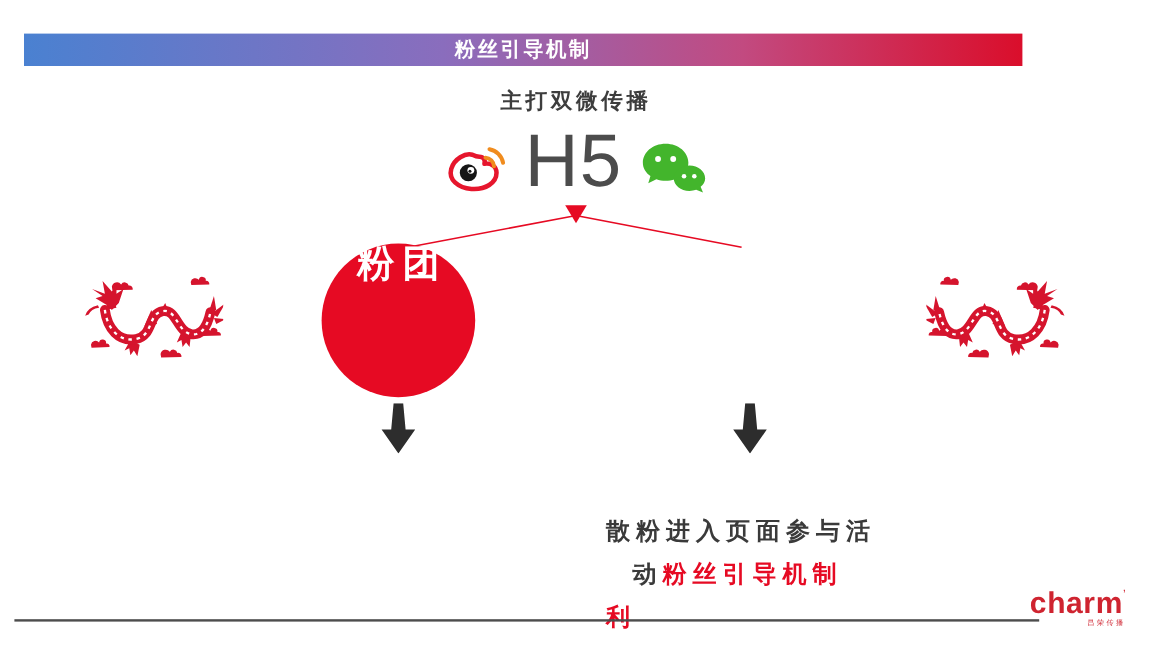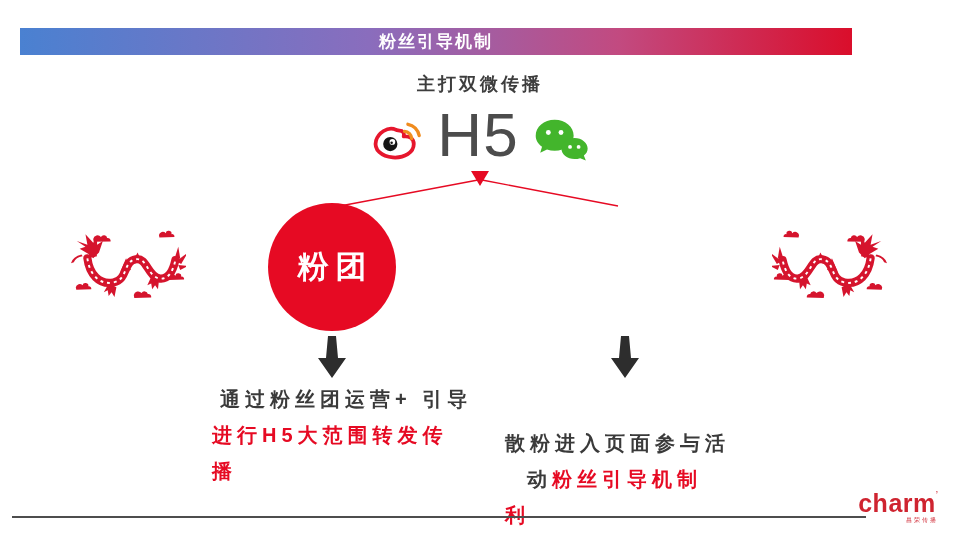"粉团" .big-circle { justify-content: center -> none }
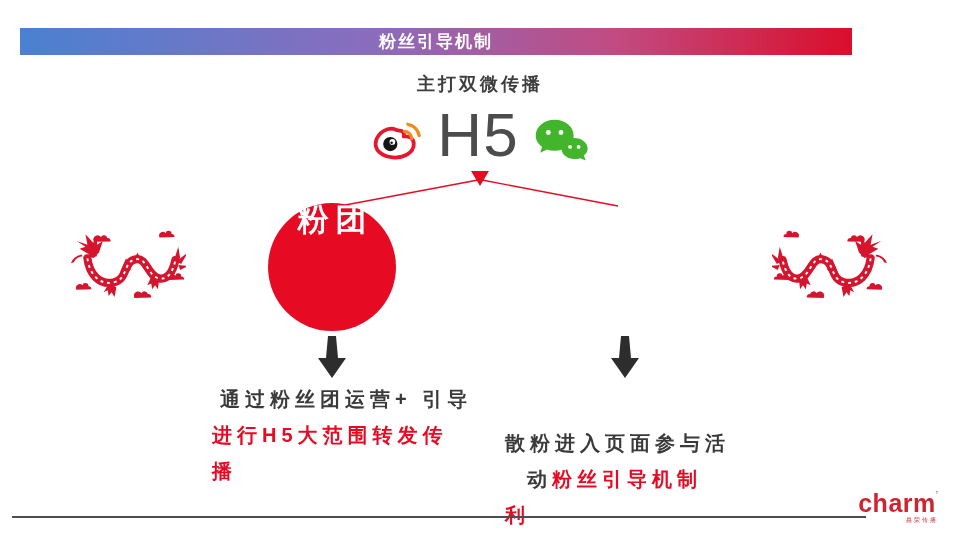"通过粉丝团运营+ 引导" div.note { html: <div> <span>通过粉丝团运营+ 引导</span> <span>进行H5大范围转发传</span> <span>播</span> </div> -> none }
